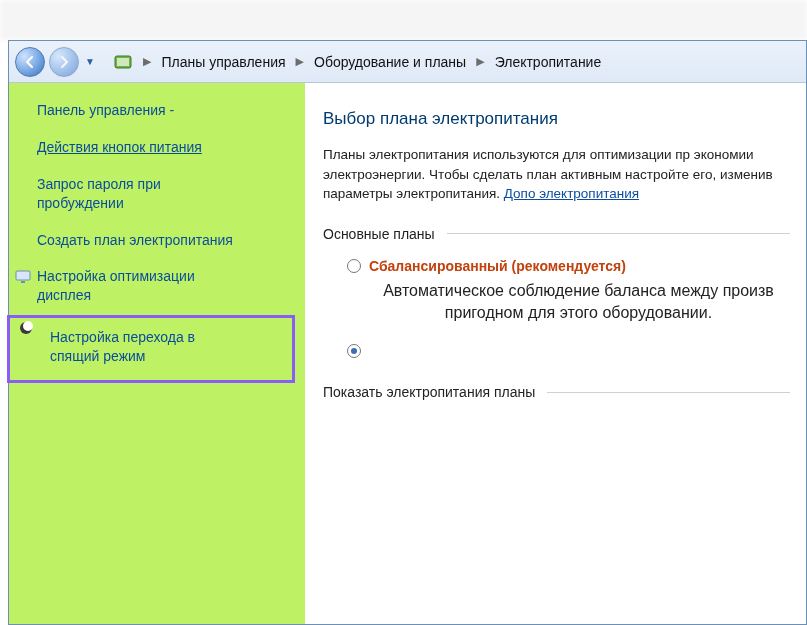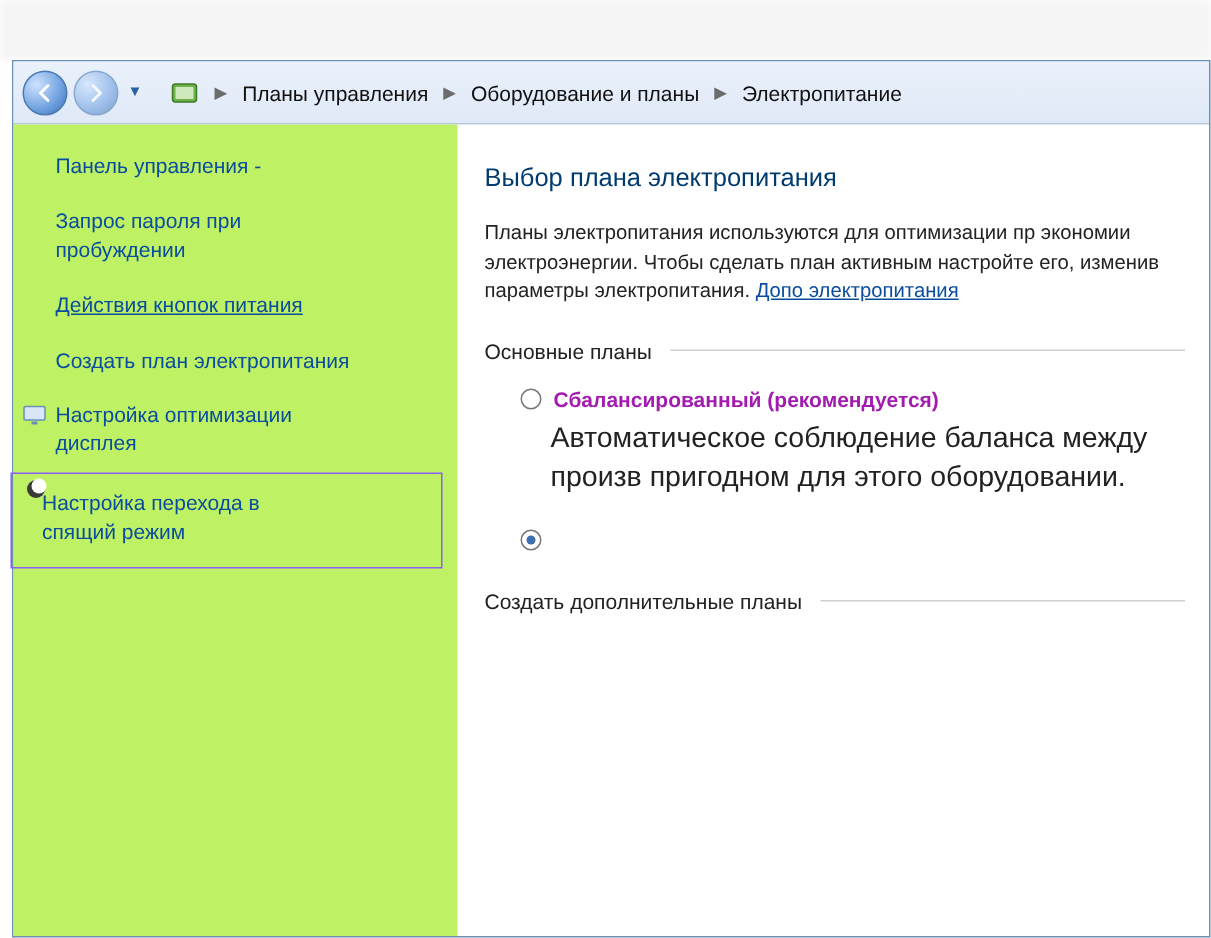"Запрос пароля при" div.sb-item { order: before "Действия кнопок питания" -> after "Действия кнопок питания" }
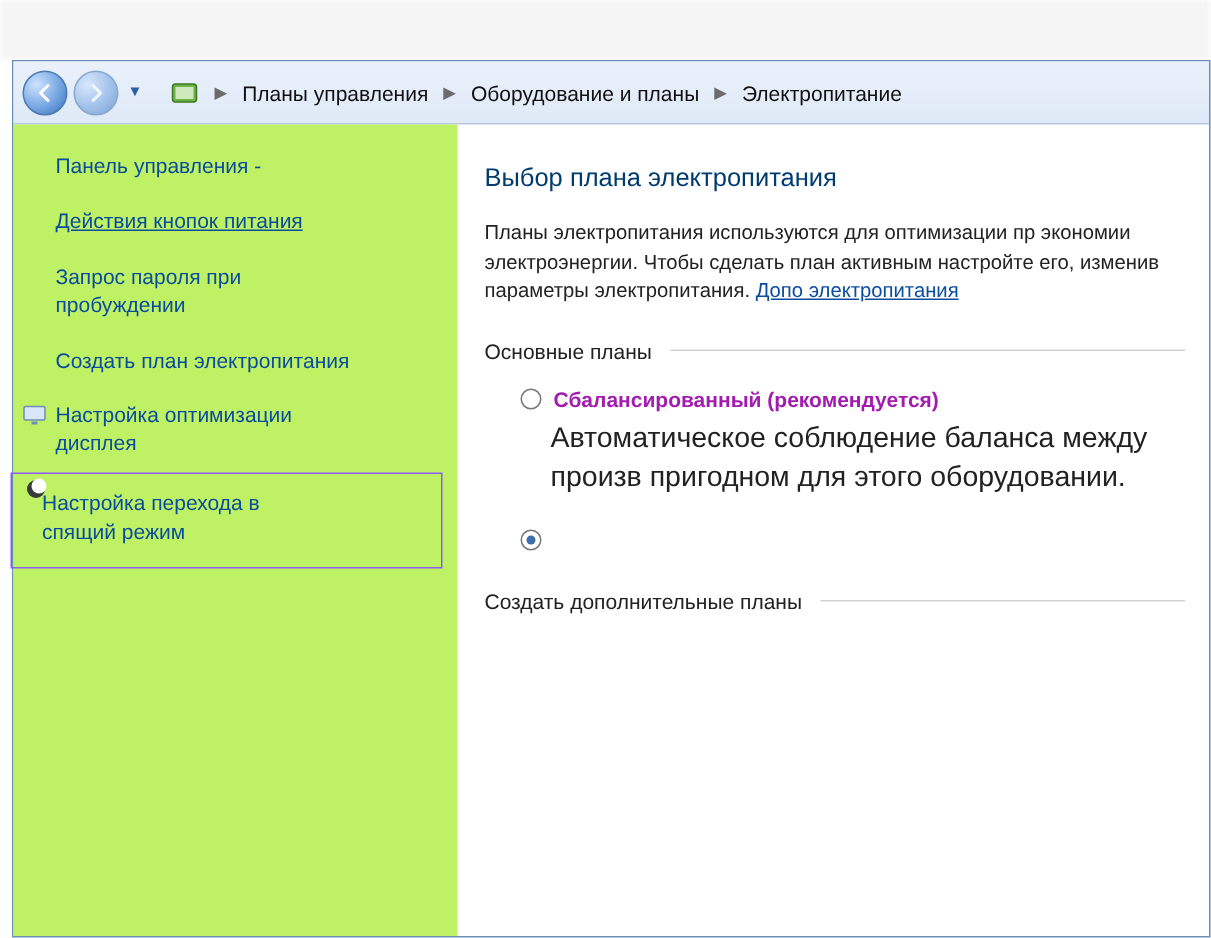"Сбалансированный (рекомендуется)" .plan-head { color: #a21caf -> #c2410c }
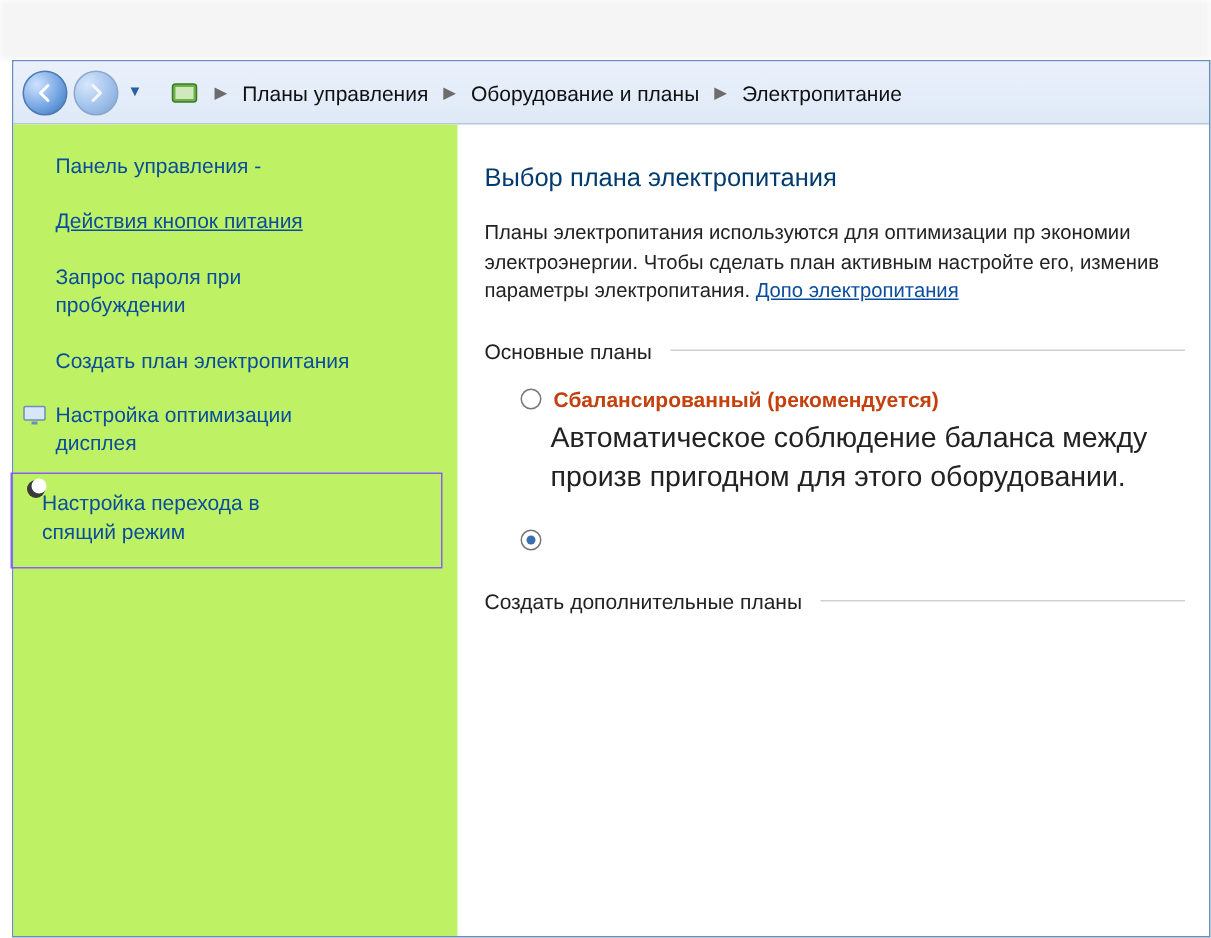"Автоматическое соблюдение баланса между" .plan-desc { font-size: 19px -> 16px; text-align: none -> center }
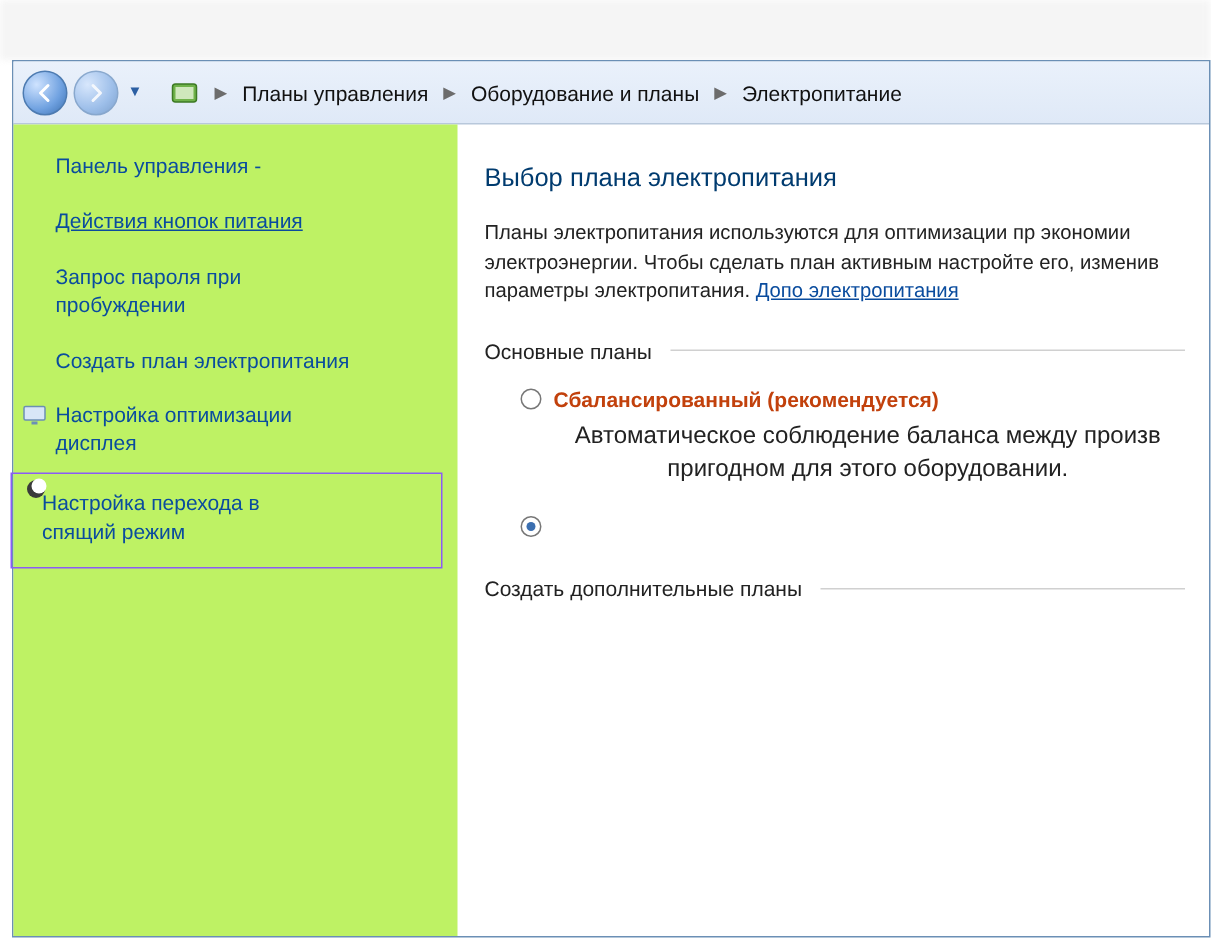"Настройка перехода в" .highlighted { border: 1px solid #8b5cf6 -> 3px solid #8b5cf6; padding: 10px 12px 14px 20px -> 10px 12px 14px 40px }
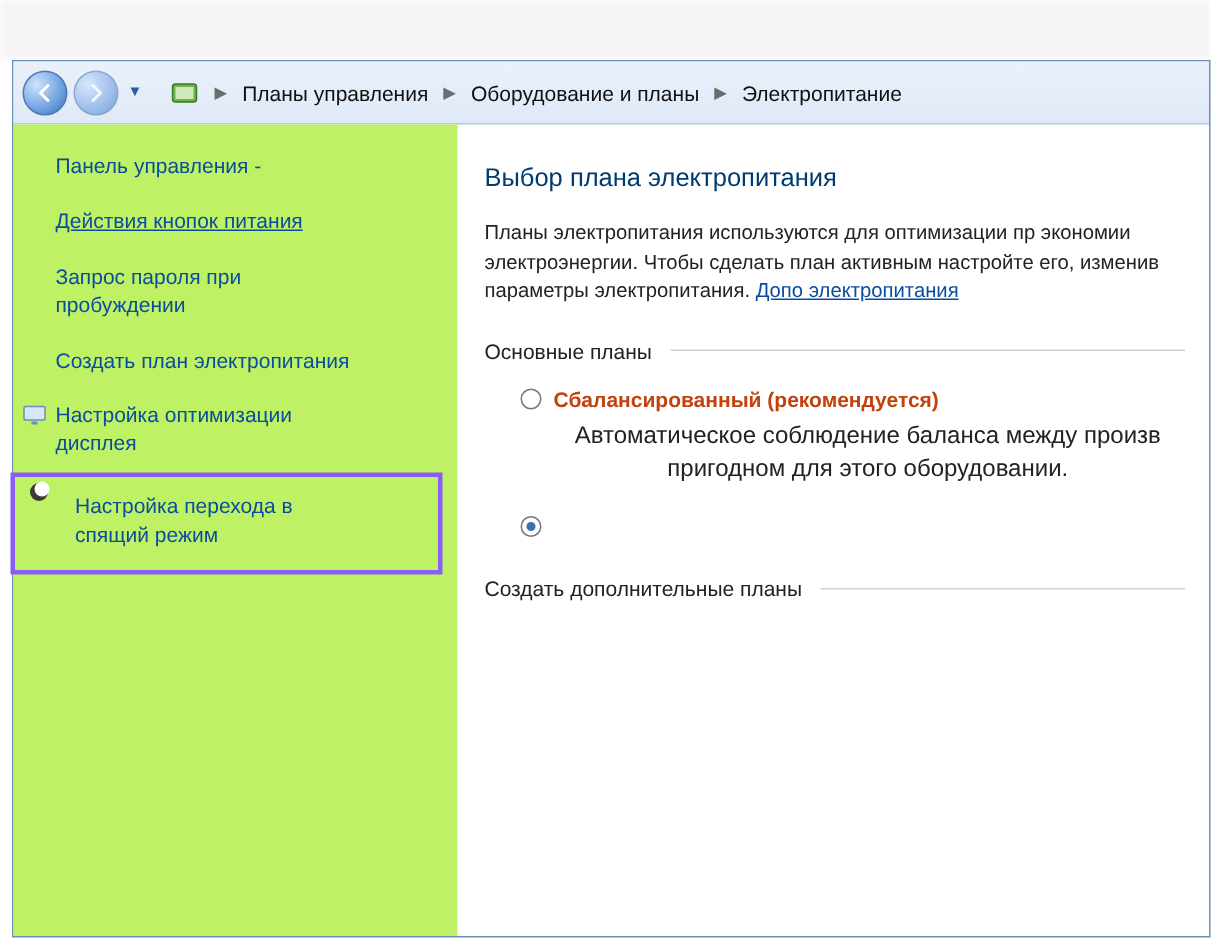"Создать дополнительные планы" span { text: Создать дополнительные -> Показать электропитания }
